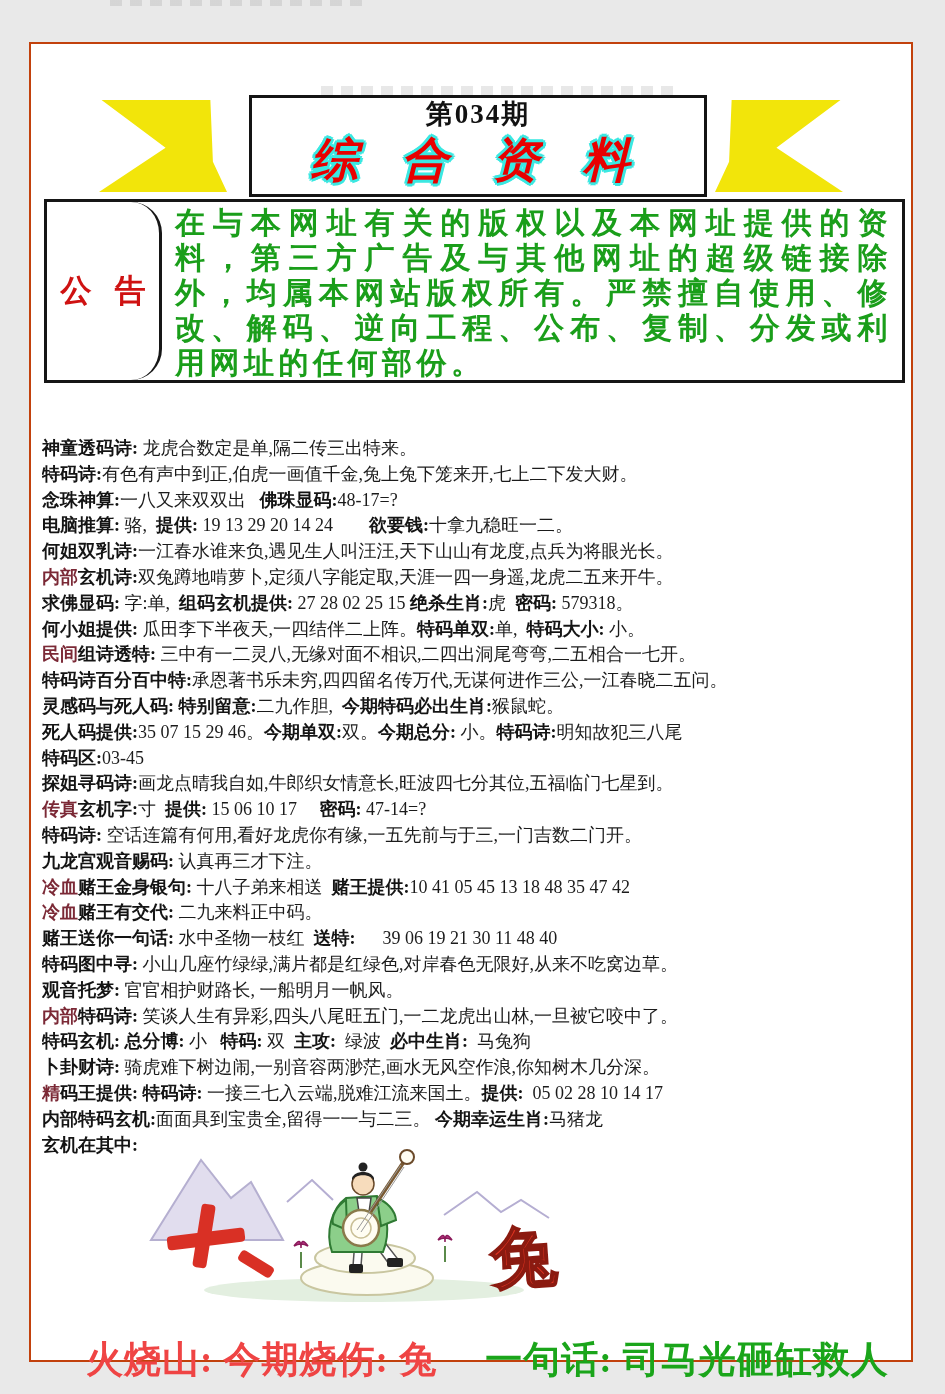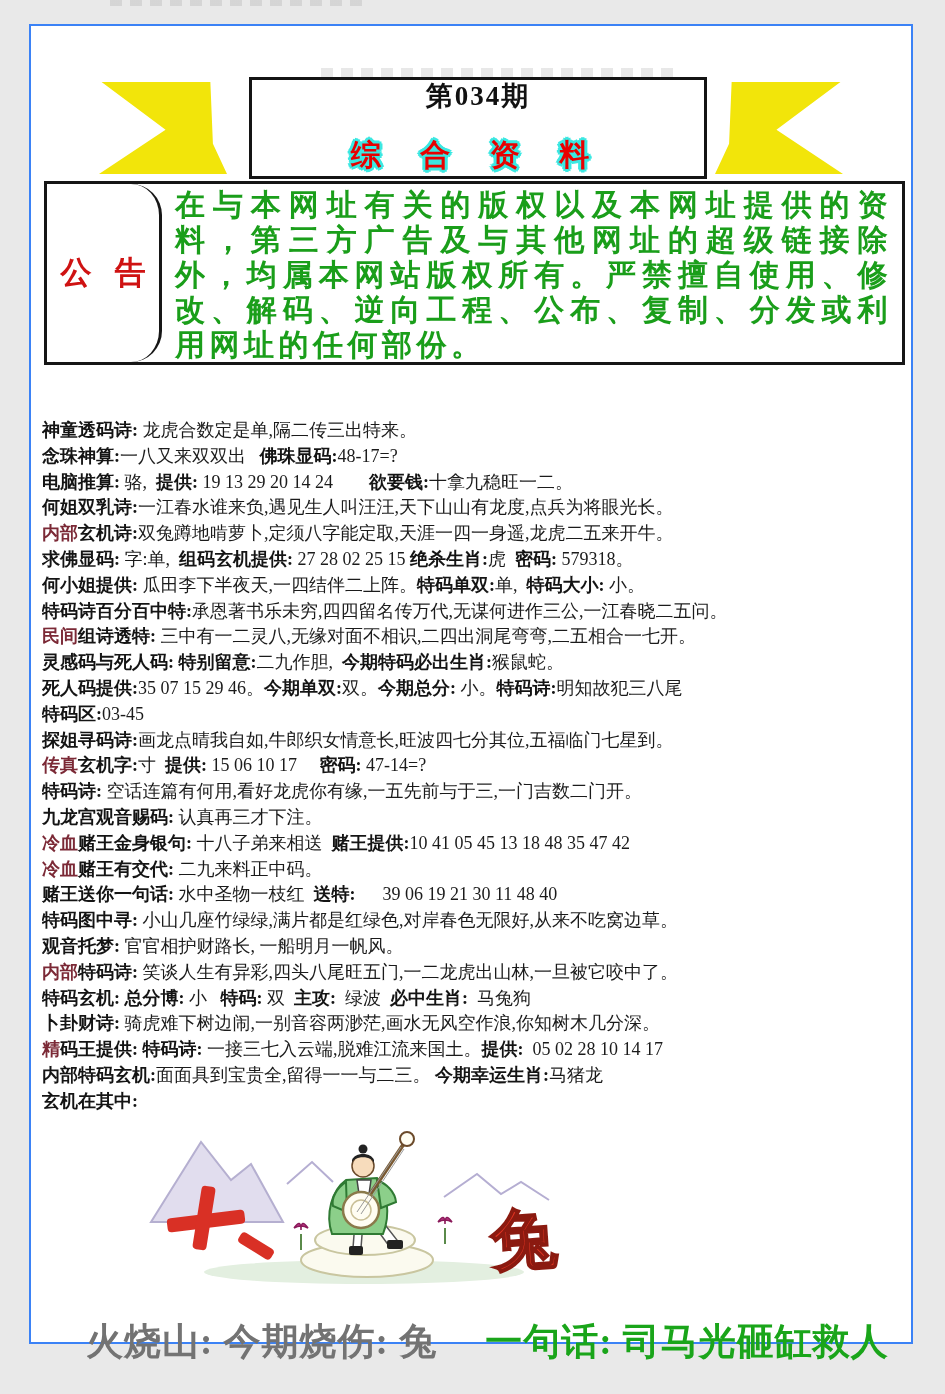"第034期" .page { border: 2px solid #3b82f6 -> 2px solid #c2410c; top: 24px -> 42px }
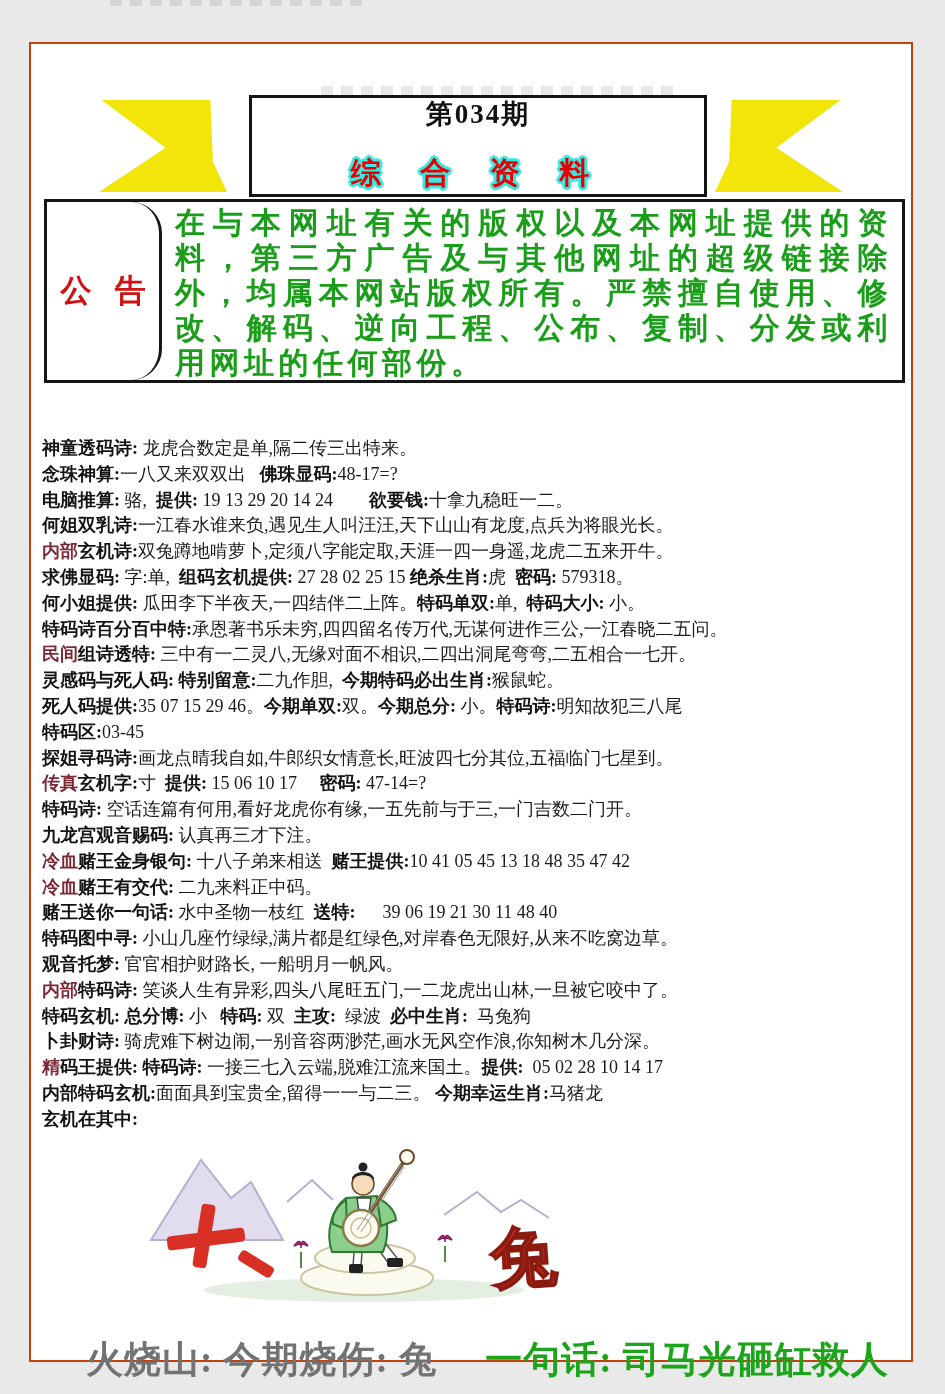"综 合 资 料" .main-title { font-size: 30px -> 47px; font-style: none -> italic; margin-top: 17px -> 4px }
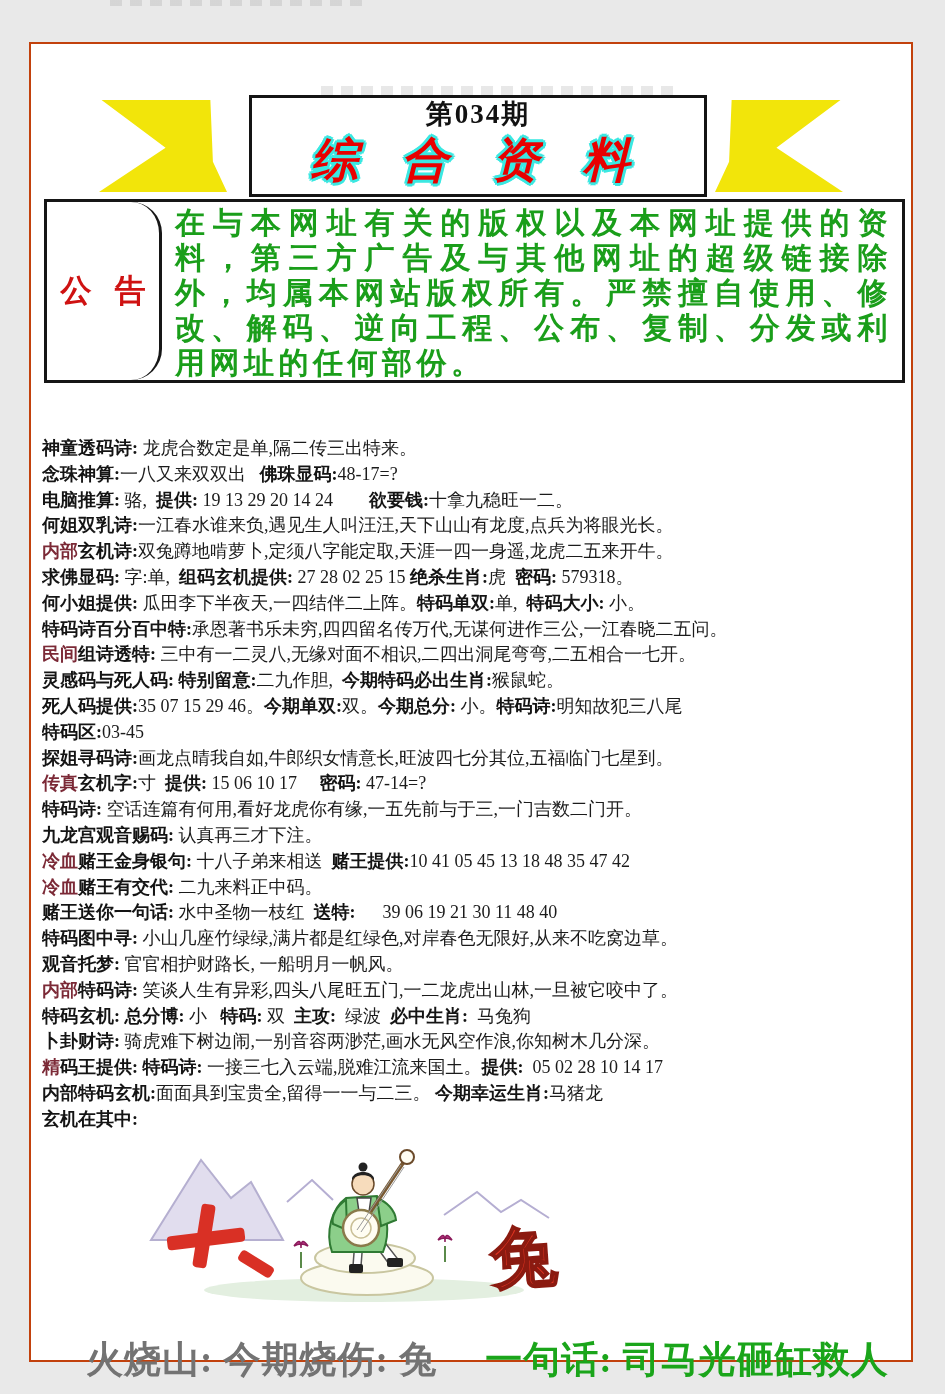"特码诗:有色有声中到正,伯虎一画值千金,兔上兔下笼来开,七上二下发大财。" div.bline { html: none -> <div><span>特码诗:</span><span>有色有声中到正,伯虎一画值千金,兔上兔下笼来开,七上二下发大财。</span></div> }
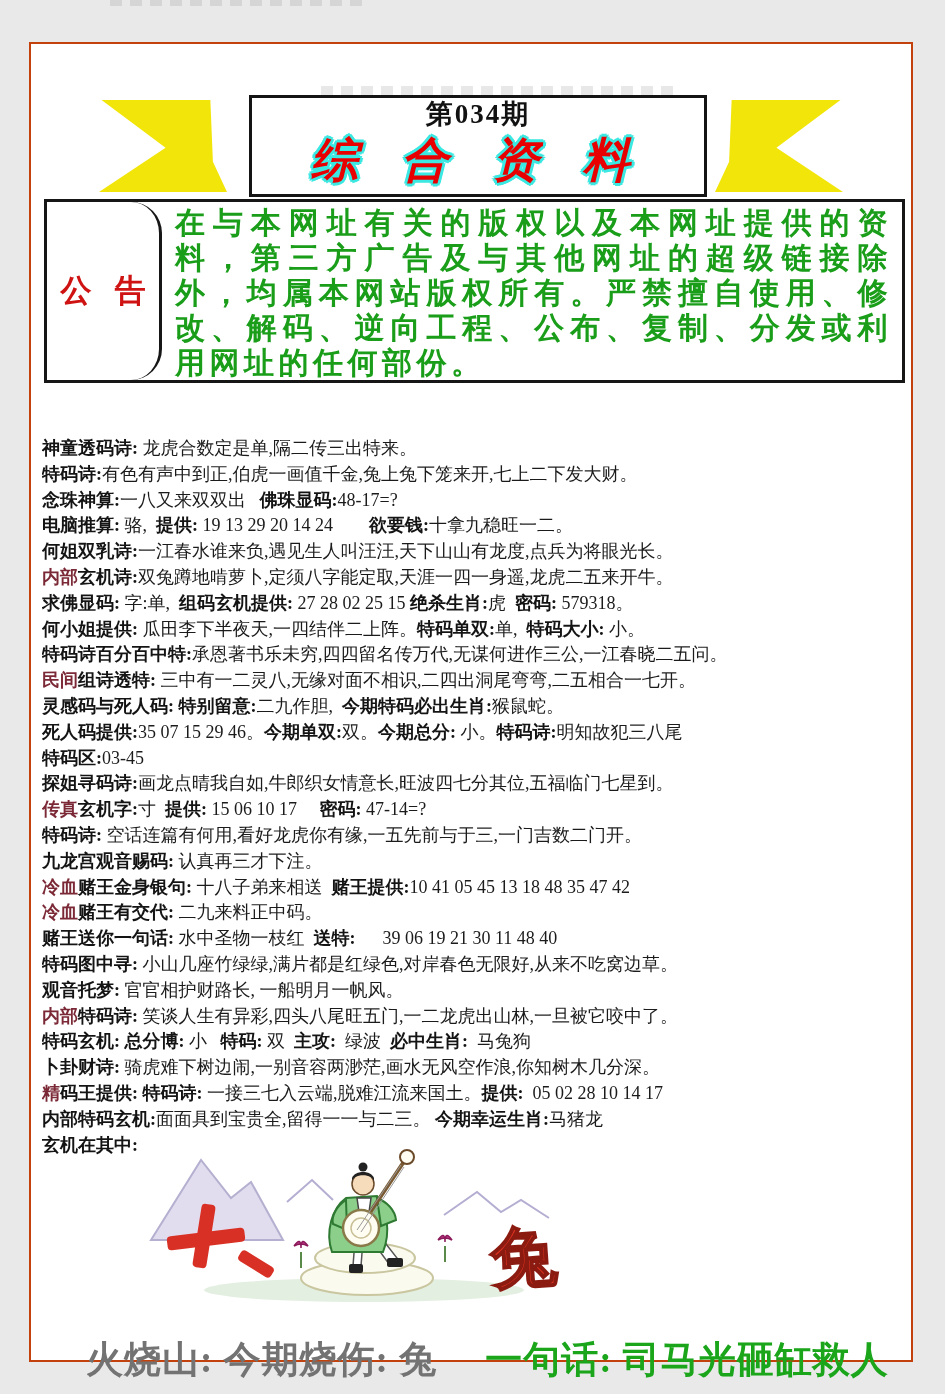"特码诗百分百中特:承恩著书乐未穷,四四留名传万代,无谋何进作三公,一江春晓二五问" div.bline { order: before "民间组诗透特: 三中有一二灵八,无缘对面不相识,二四出洞尾弯弯,二五相合一七开。" -> after "民间组诗透特: 三中有一二灵八,无缘对面不相识,二四出洞尾弯弯,二五相合一七开。" }
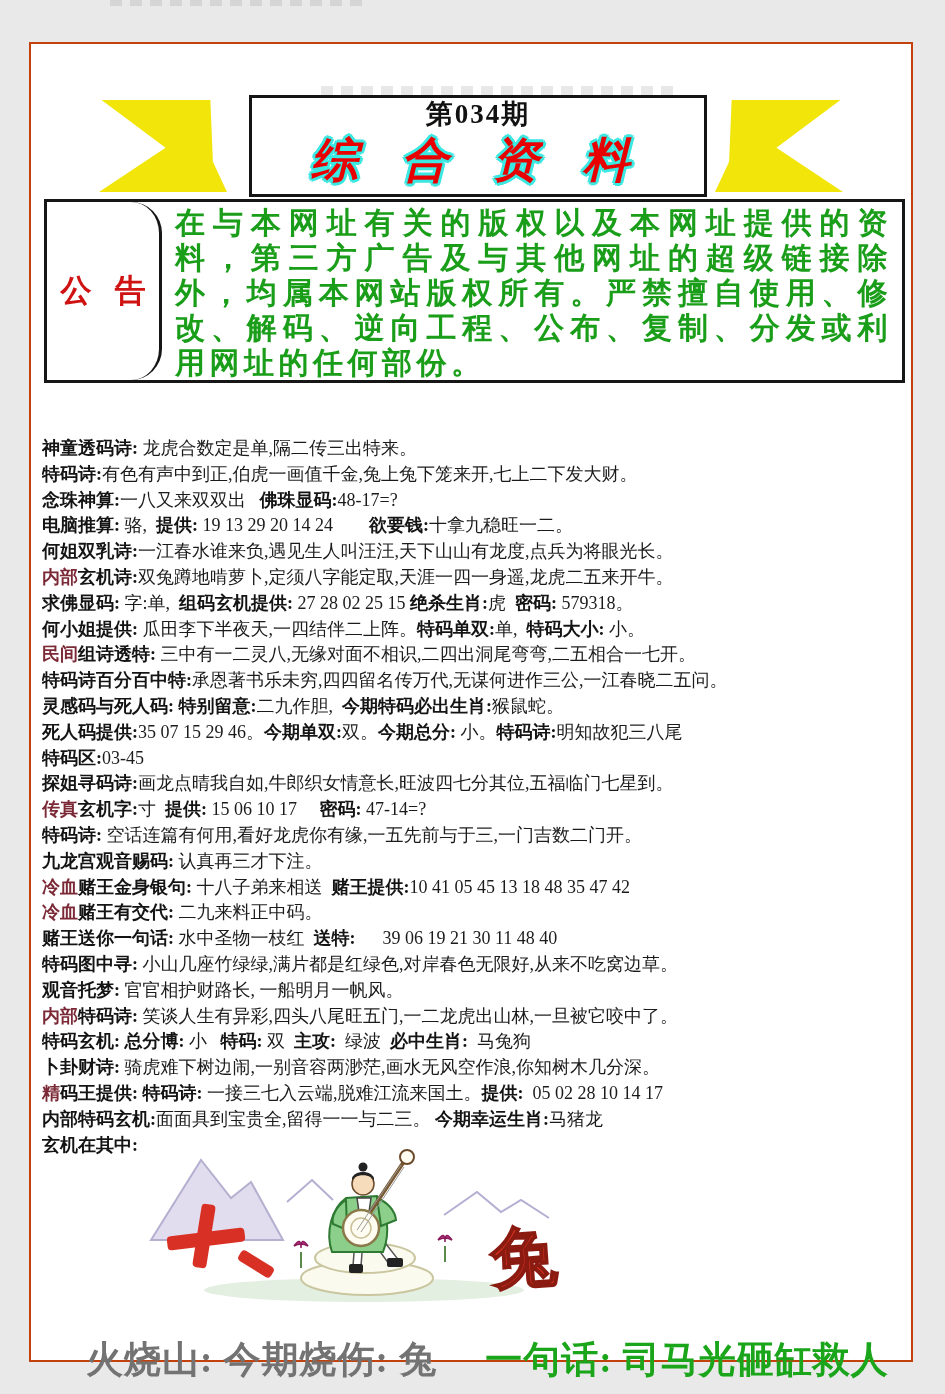"火烧山: 今期烧伤: 兔" .footer .red { color: #737373 -> #ef4444 }
